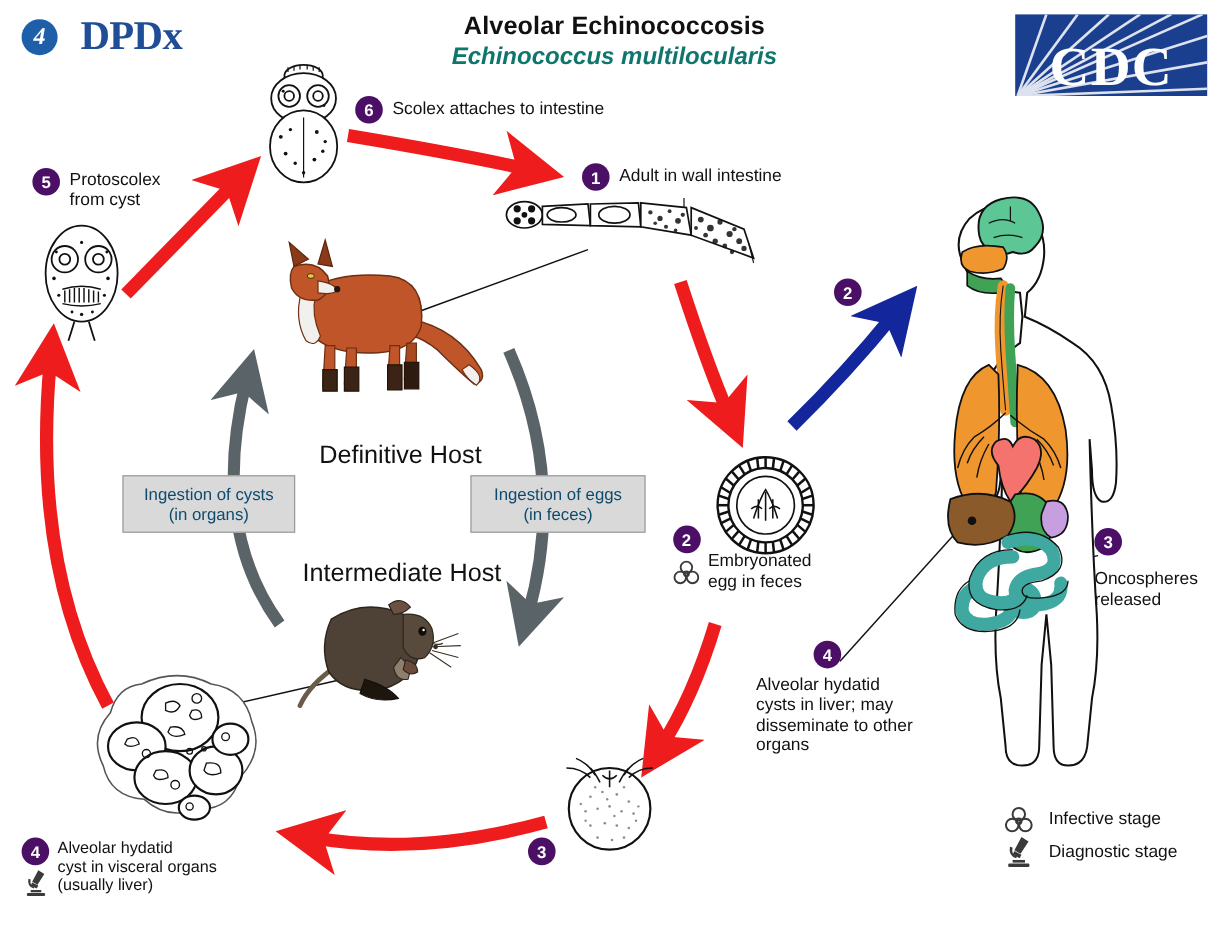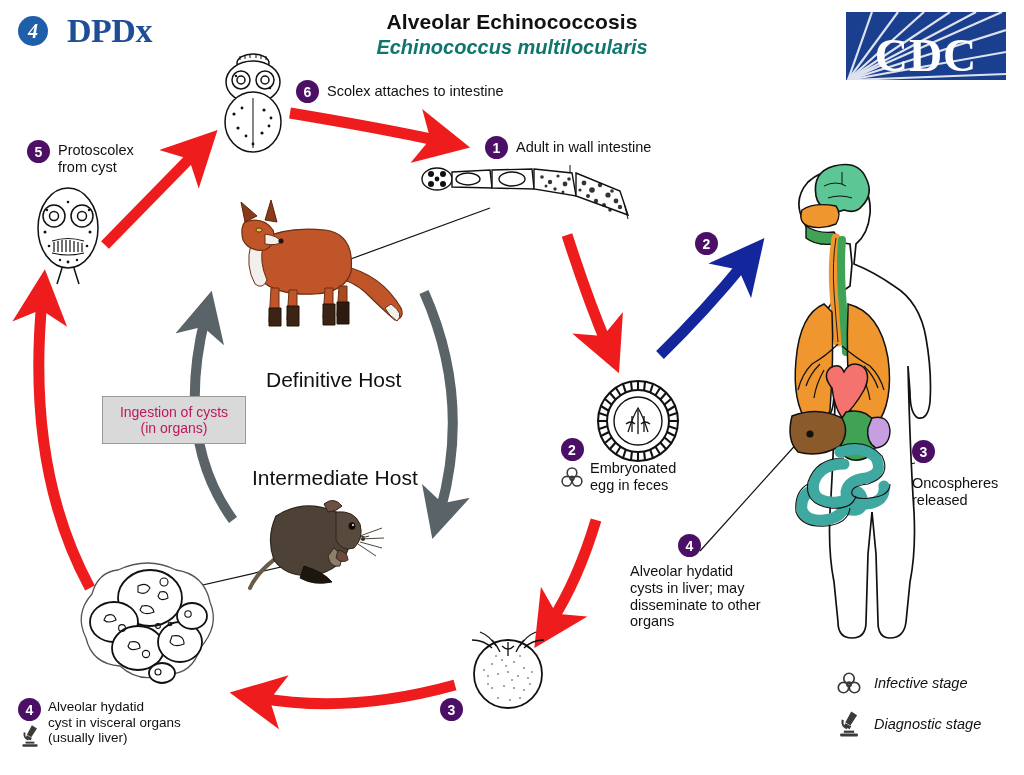"Ingestion of cysts" .gray-box { color: #be185d -> #0c4a6e }
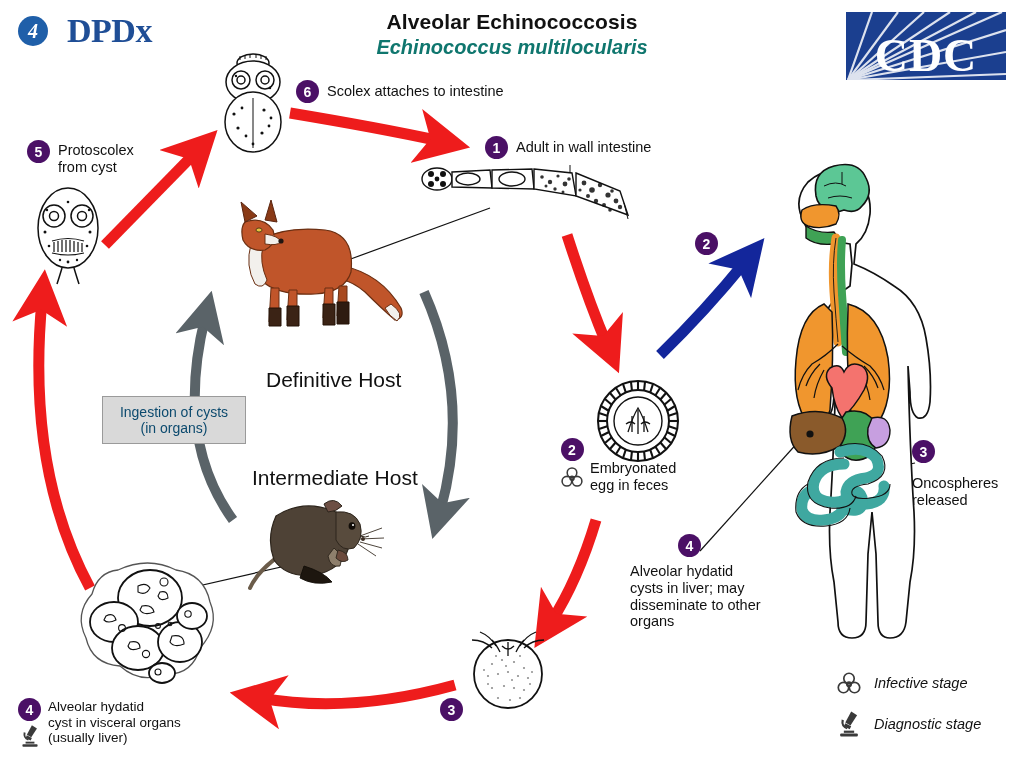"Ingestion of eggs" div.abs { html: none -> <div>Ingestion of eggs (in feces)</div> }
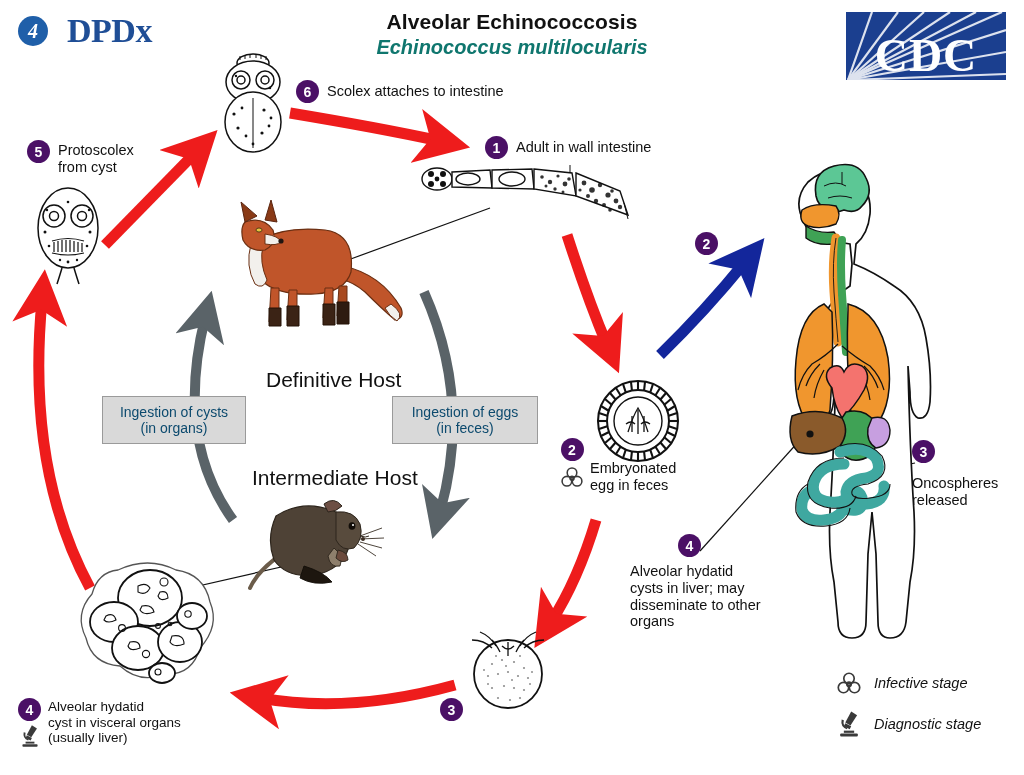"Infective stage" div.abs { font-style: italic -> none; gap: 14px -> none }
